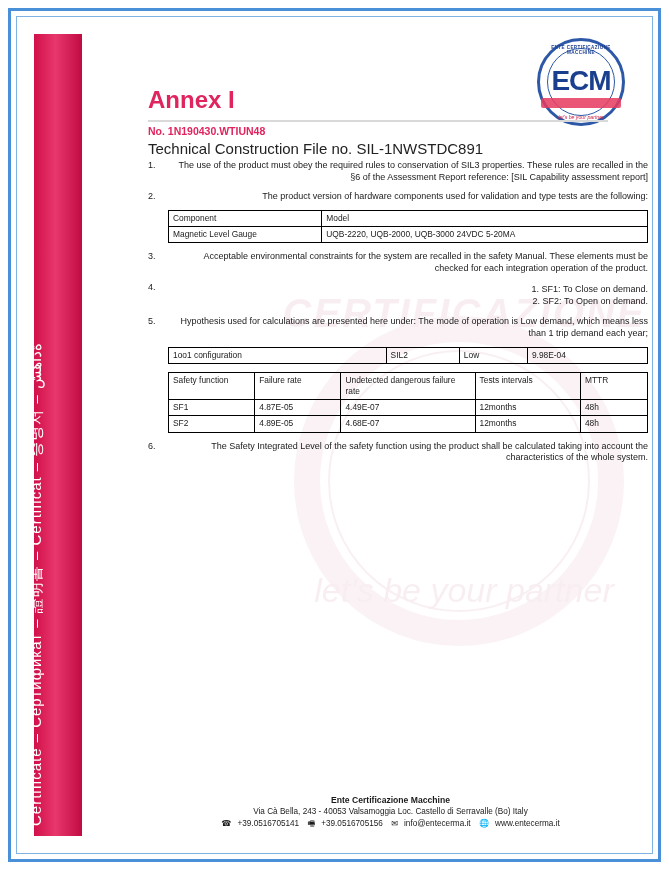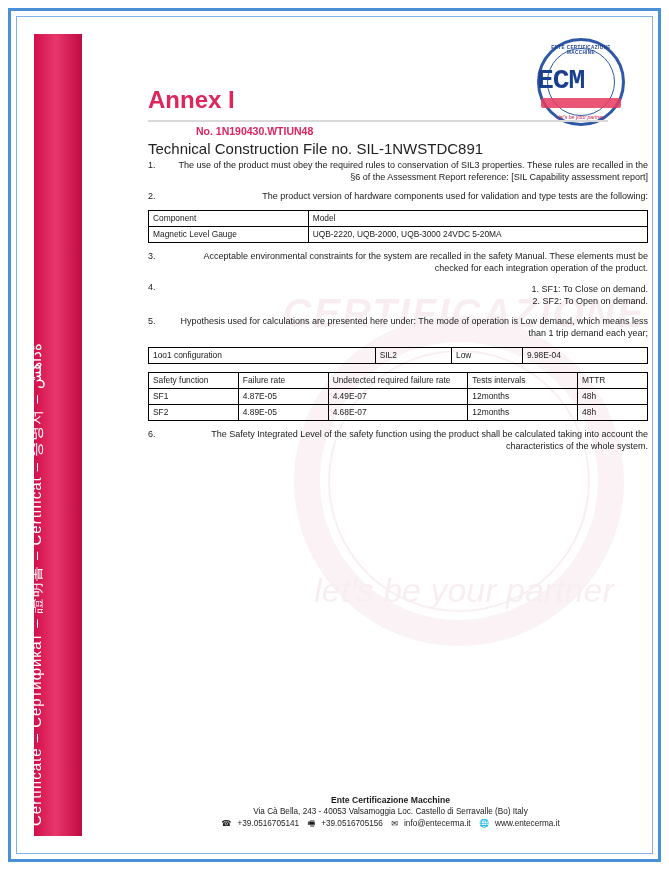"ECM" .ecm-letters { font-family: Liberation Mono, monospace -> Liberation Sans, sans-serif; text-align: none -> center }
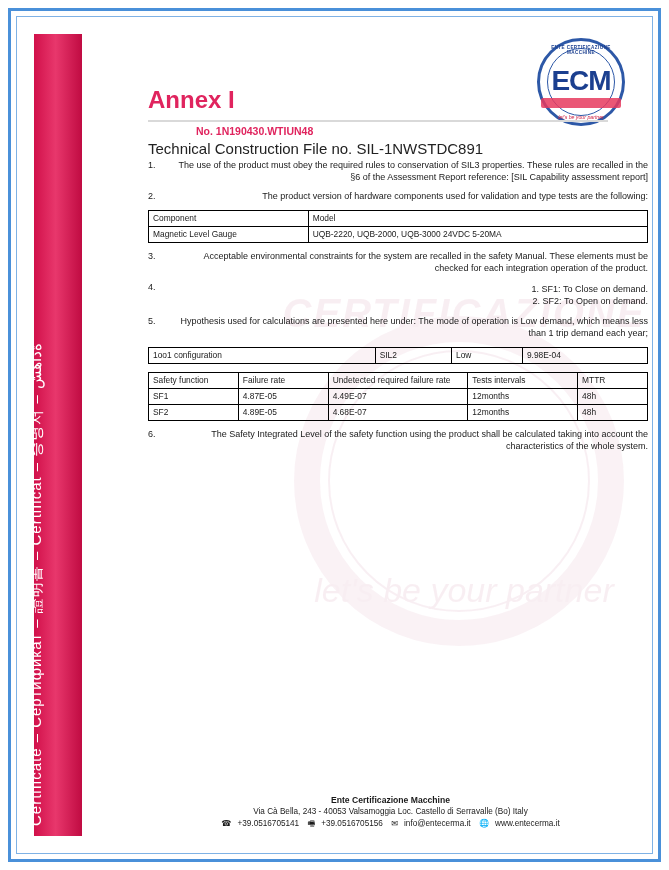"No. 1N190430.WTIUN48" .doc-no { margin-left: 48px -> none }
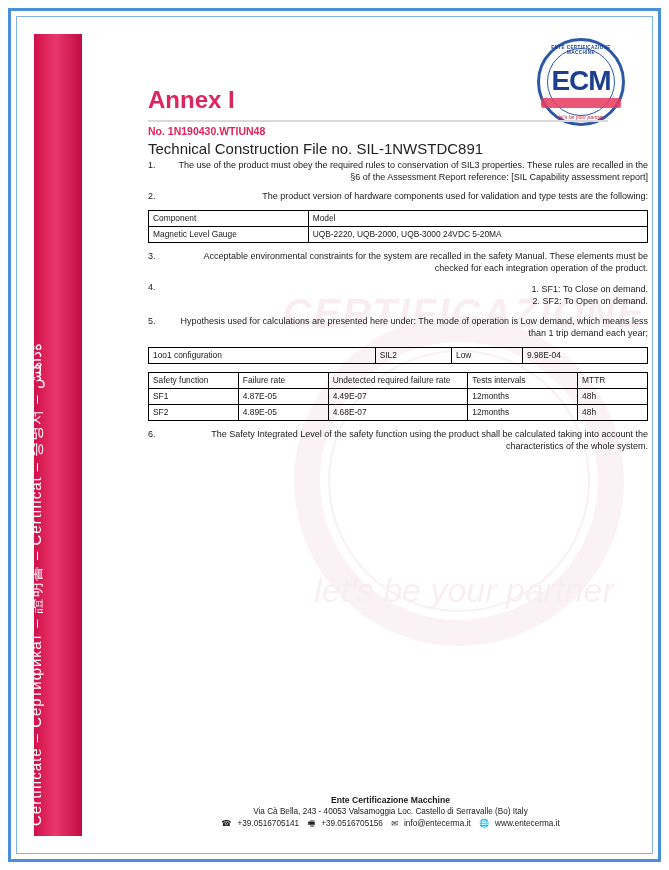"Component" .tbl-wrap { margin-left: none -> 20px }
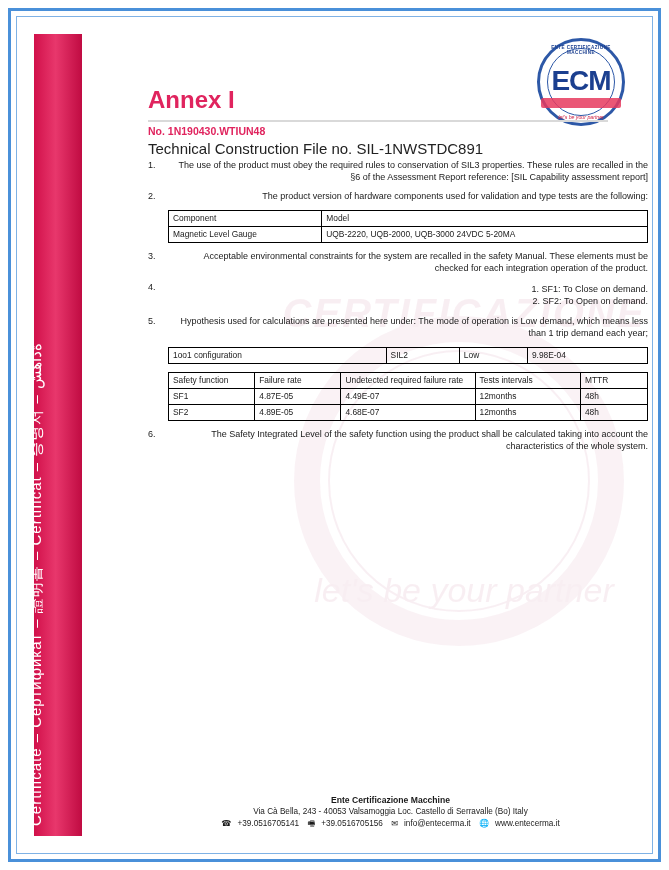"Undetected required failure rate" th { text: required -> dangerous }
